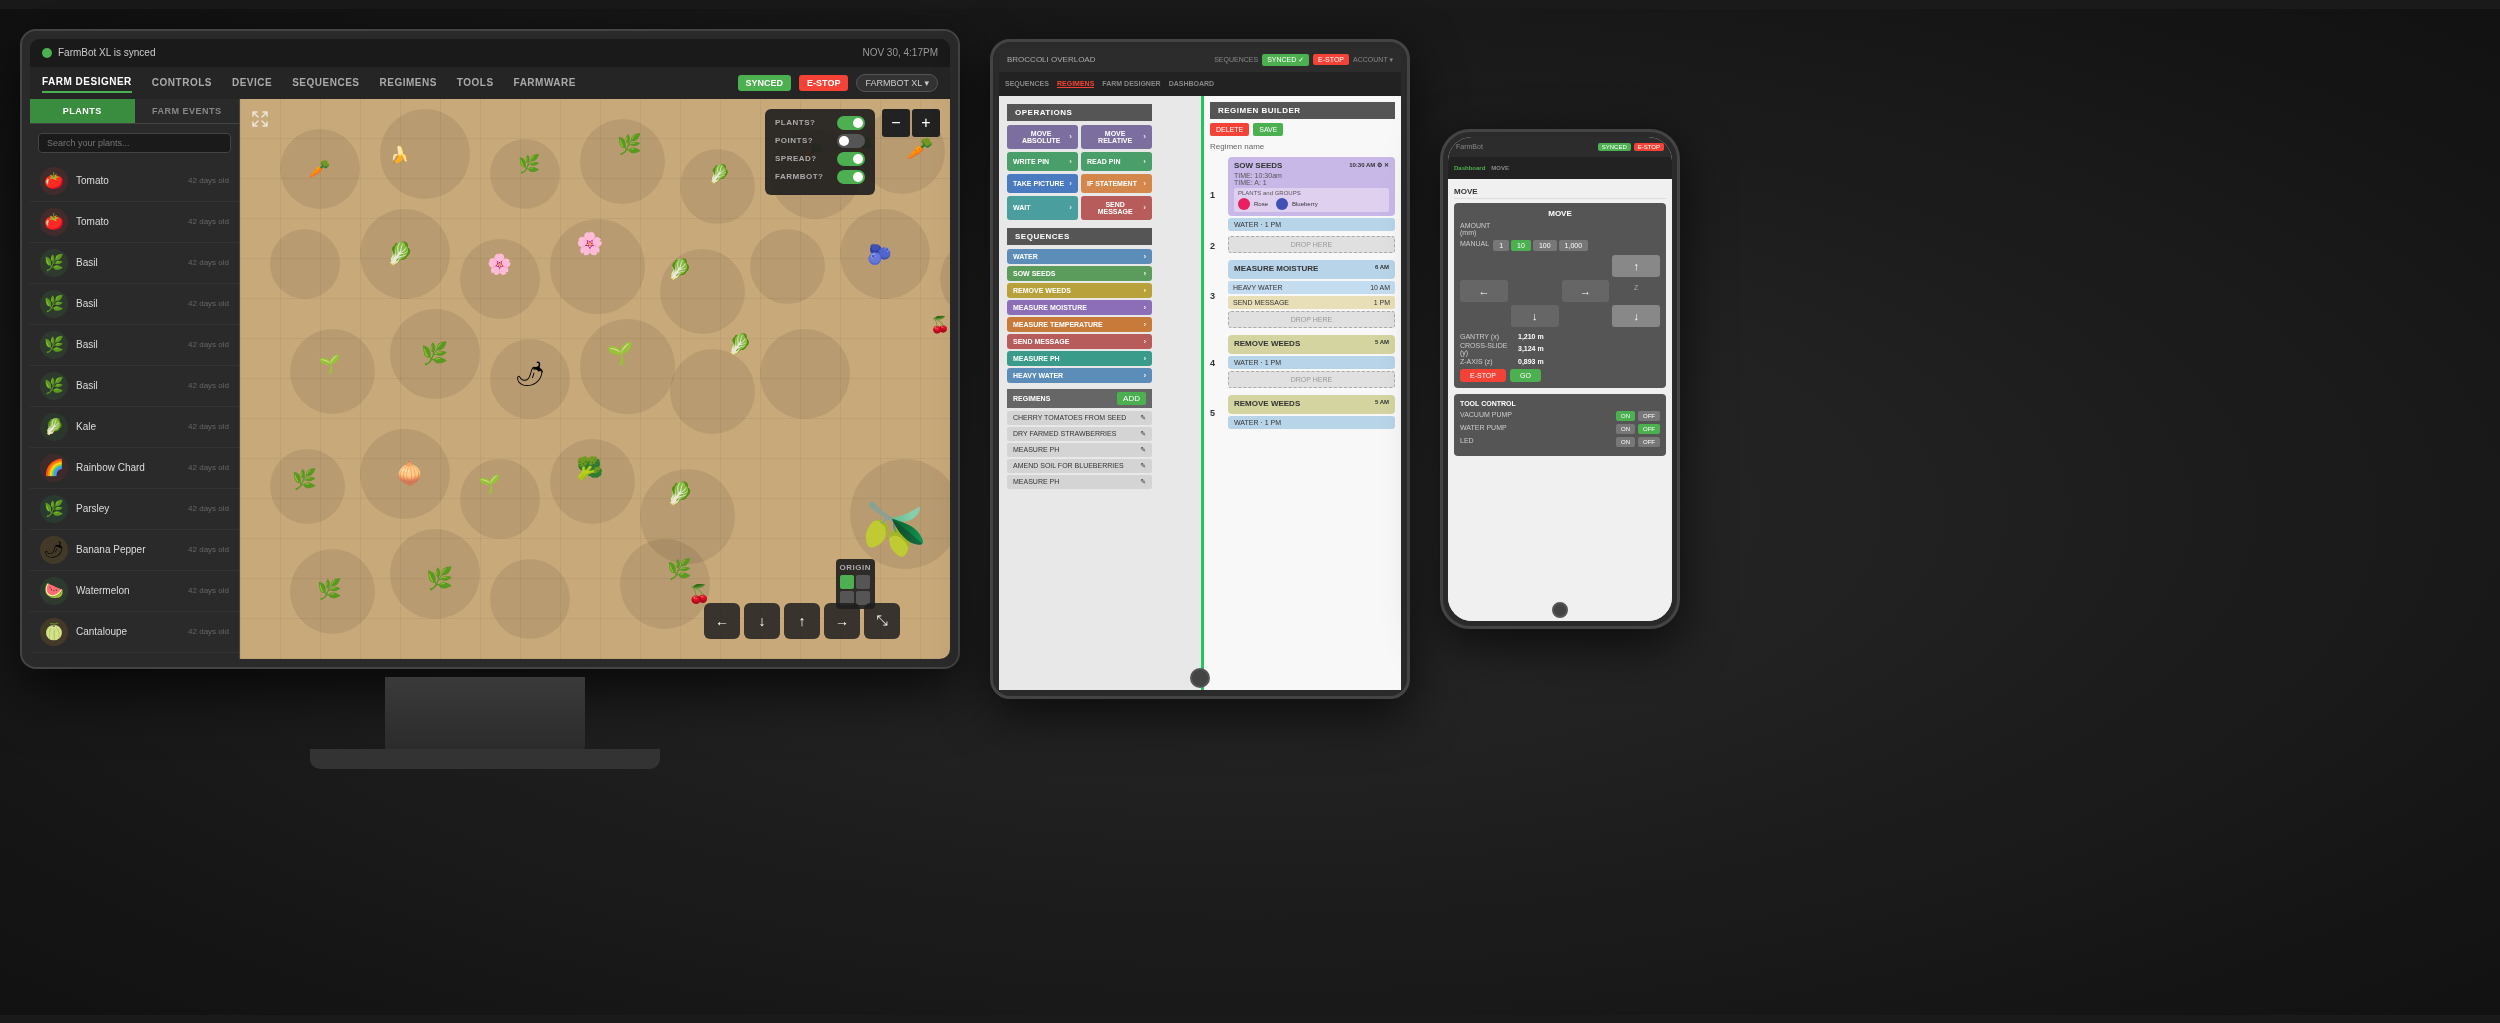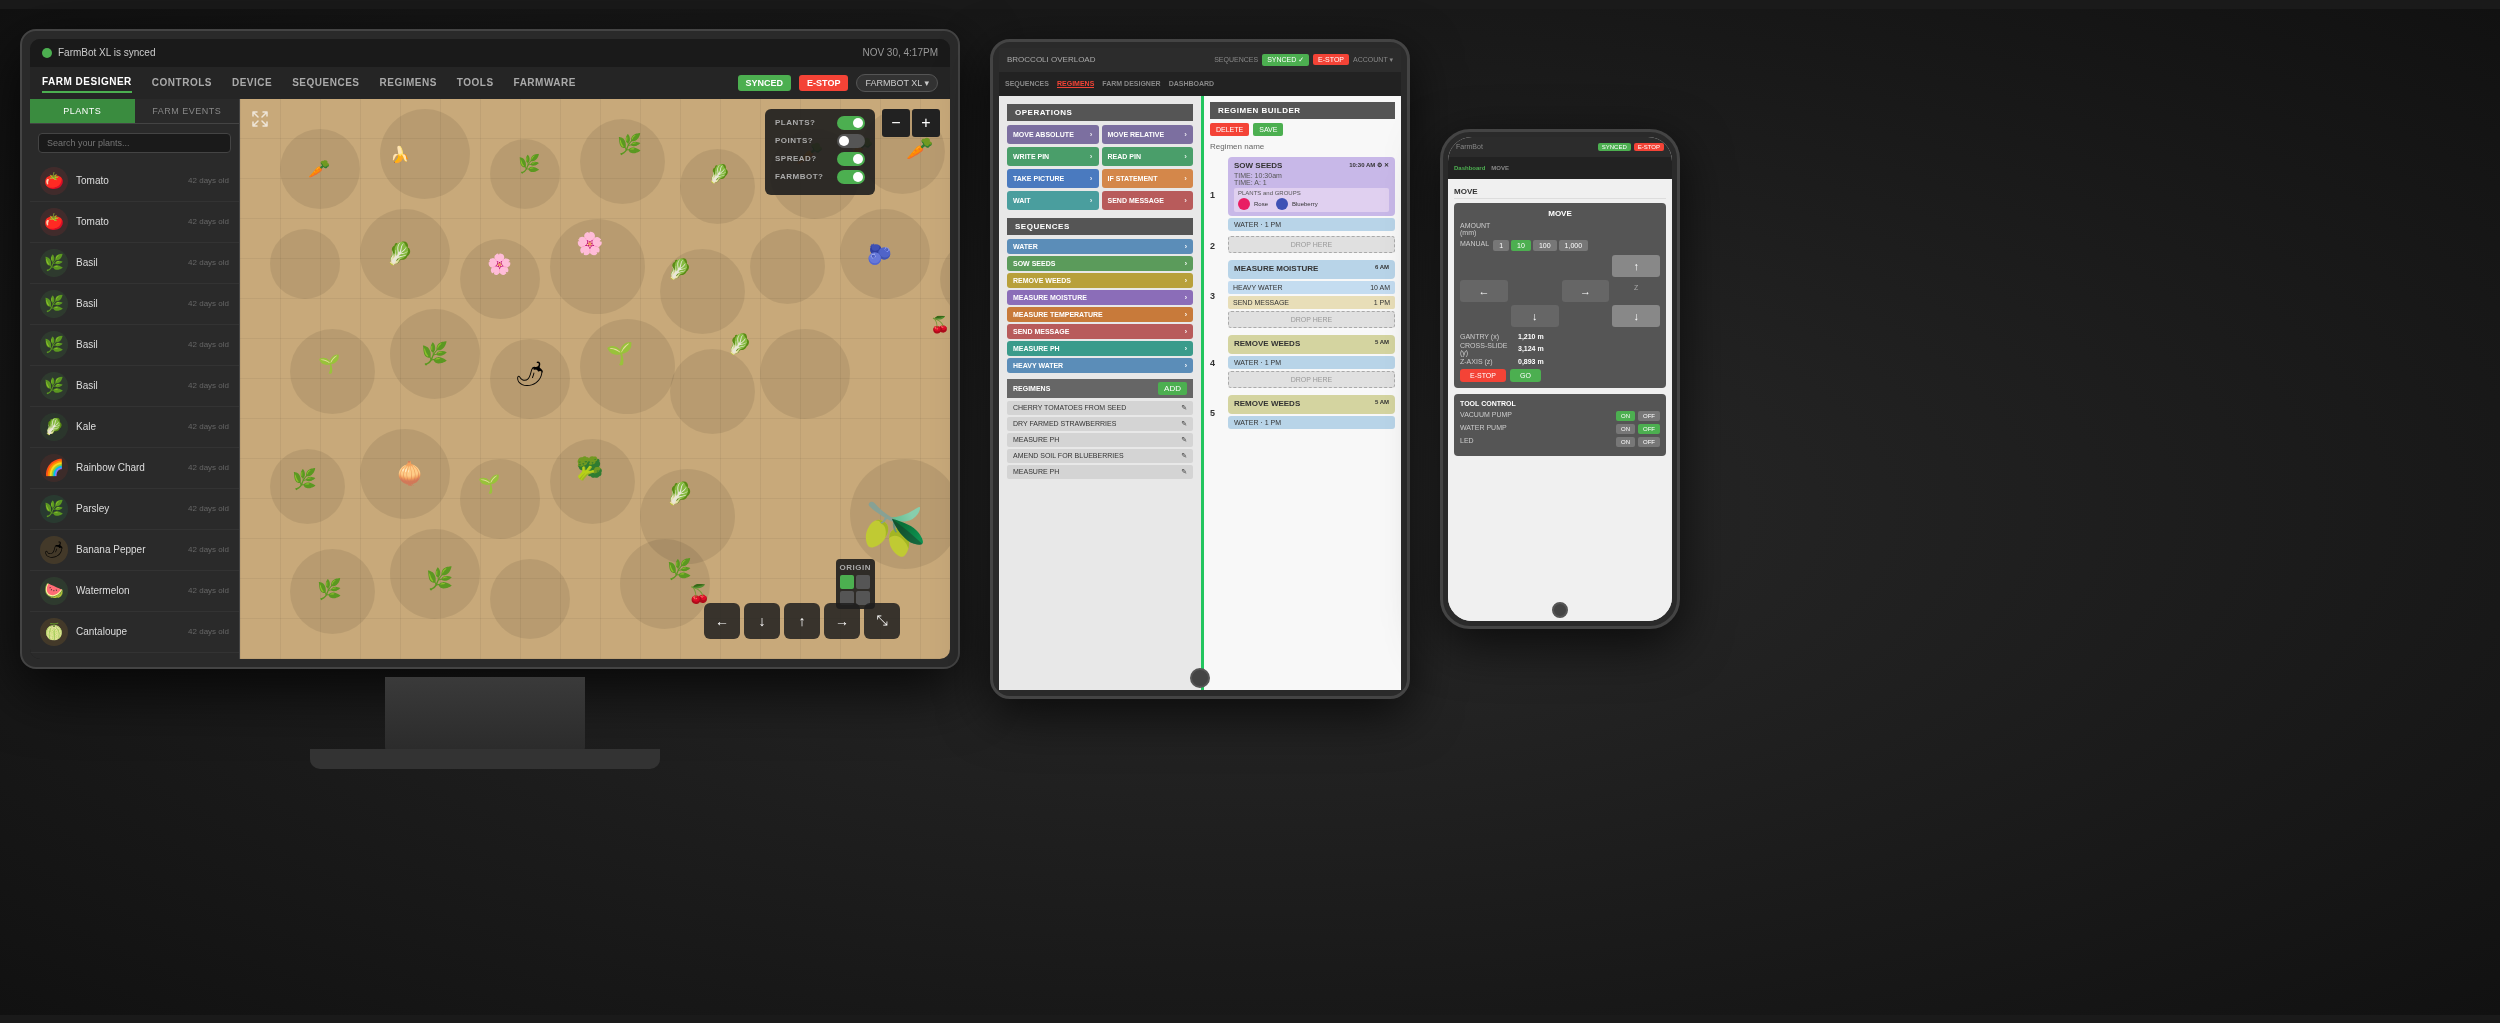"PLANTS" .sidebar-tab { font-weight: normal -> bold }
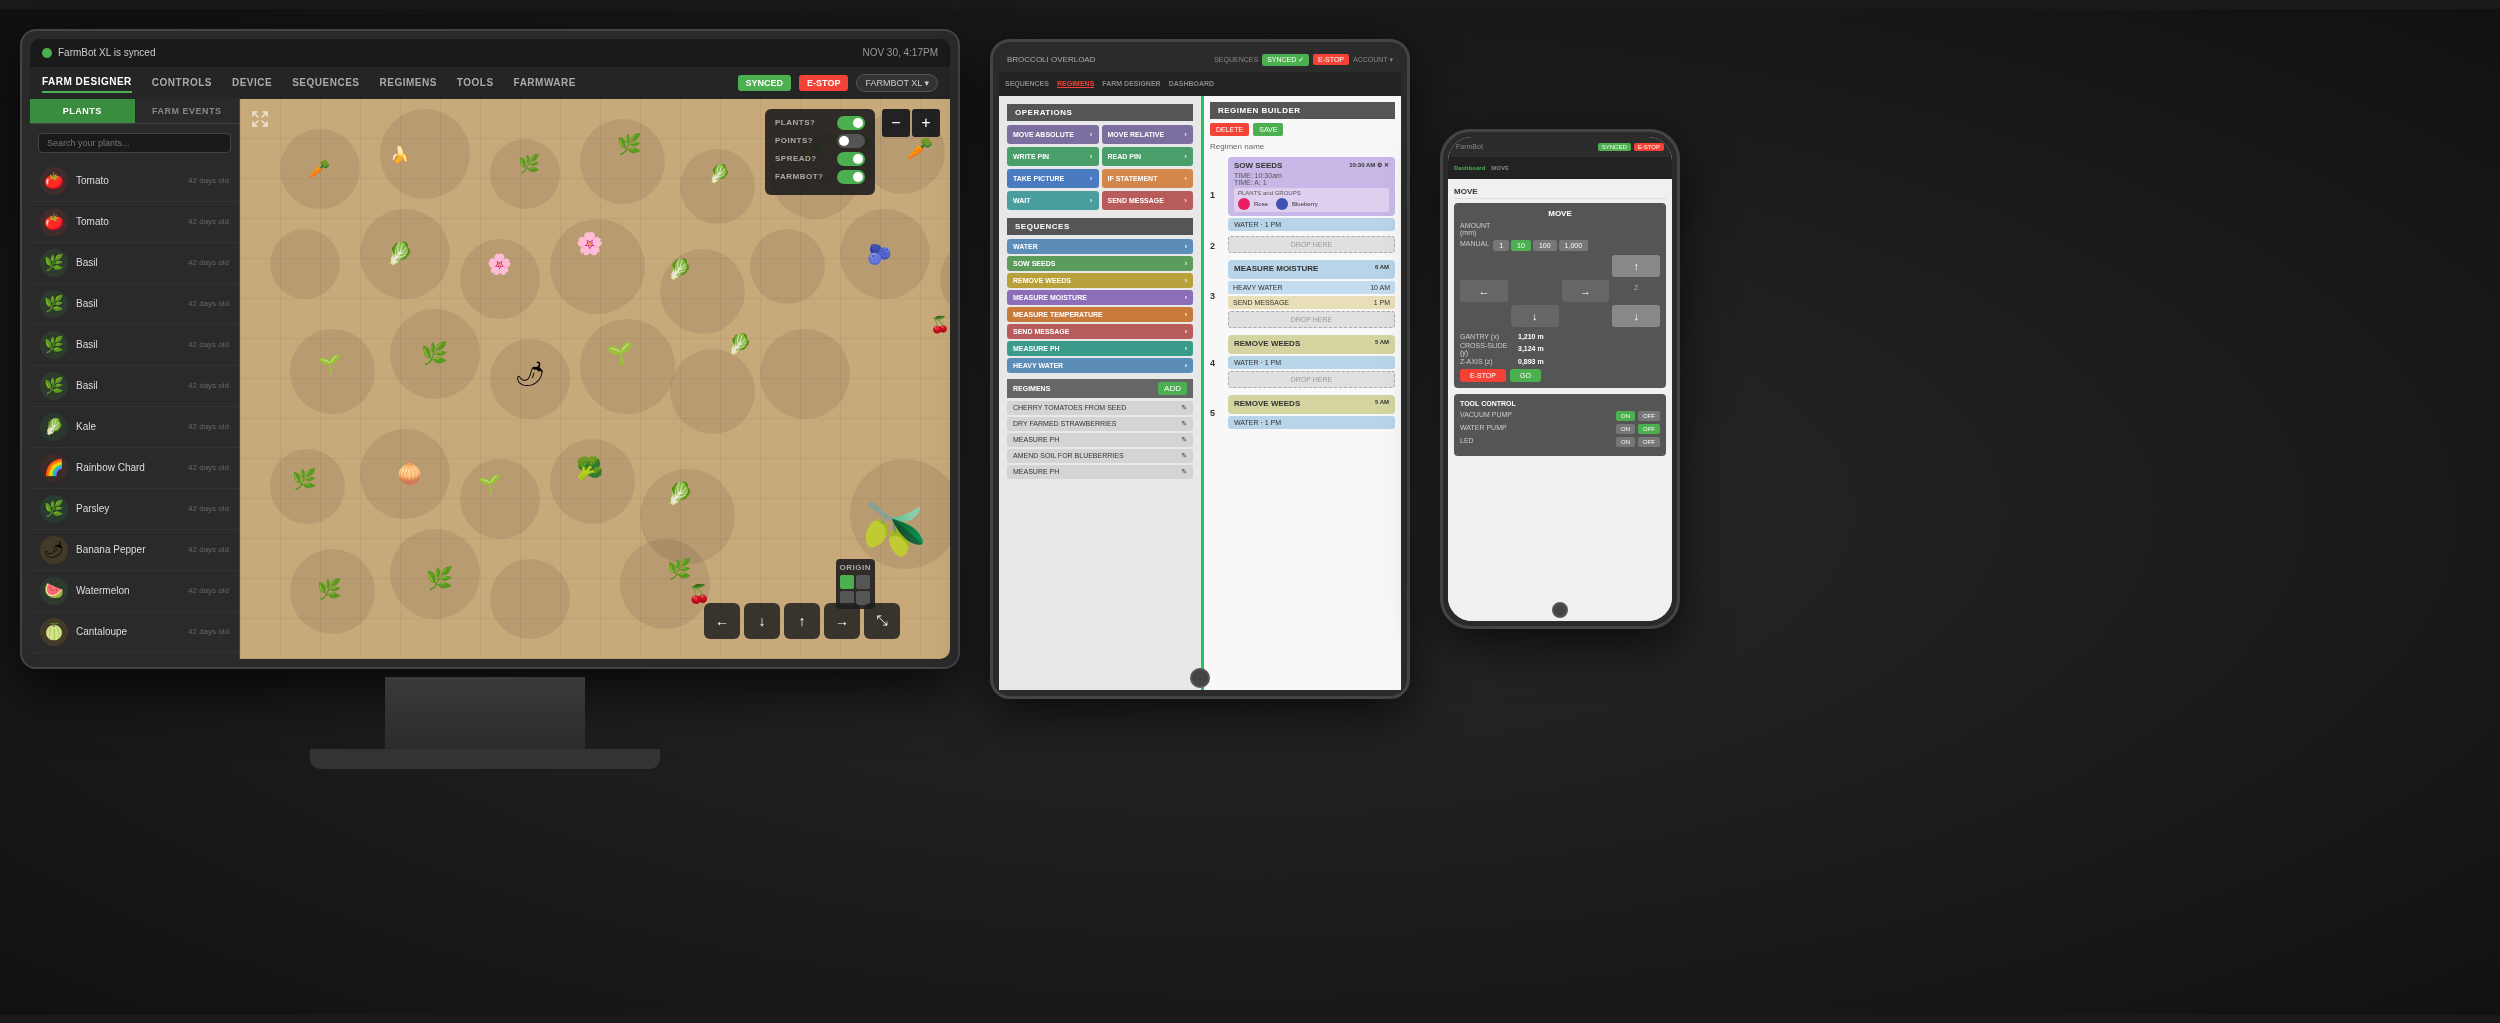"OPERATIONS" .tablet-content { gap: none -> 41px }
